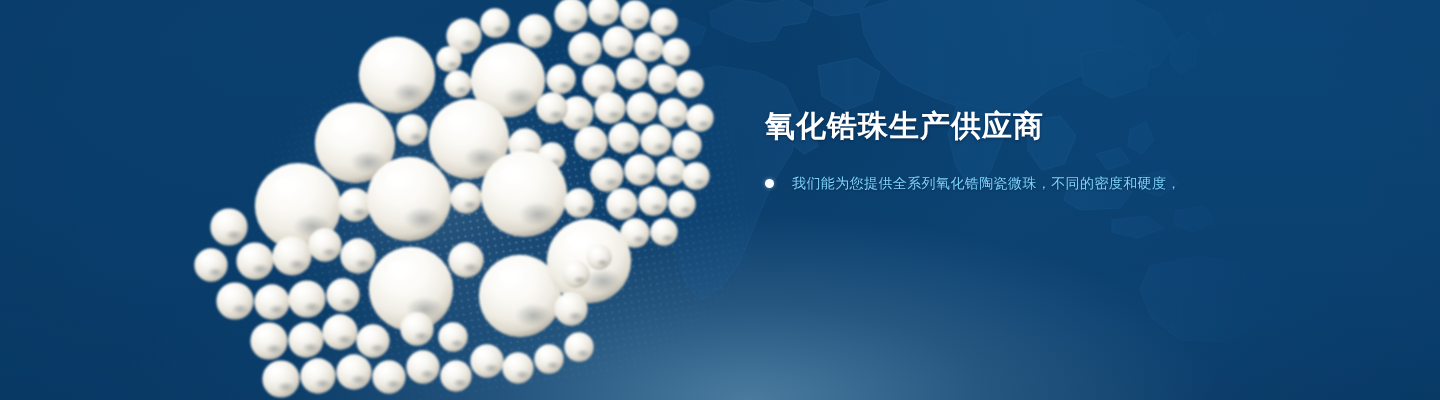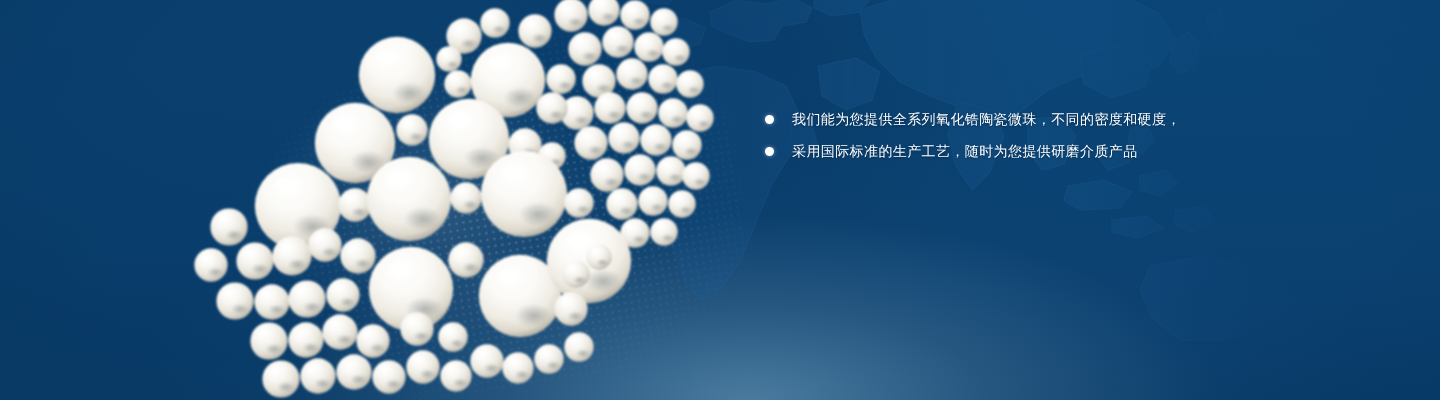"氧化锆珠生产供应商" h1.headline { html: none -> <h1>氧化锆珠生产供应商</h1> }
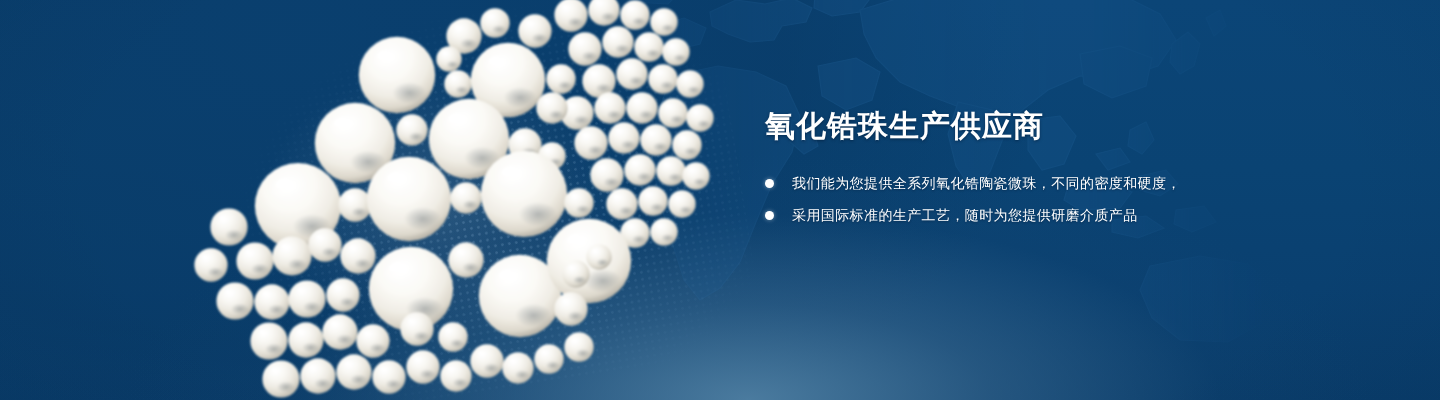"我们能为您提供全系列氧化锆陶瓷微珠，不同的密度和硬度，" .bullet { color: #ffffff -> #7dd3fc }
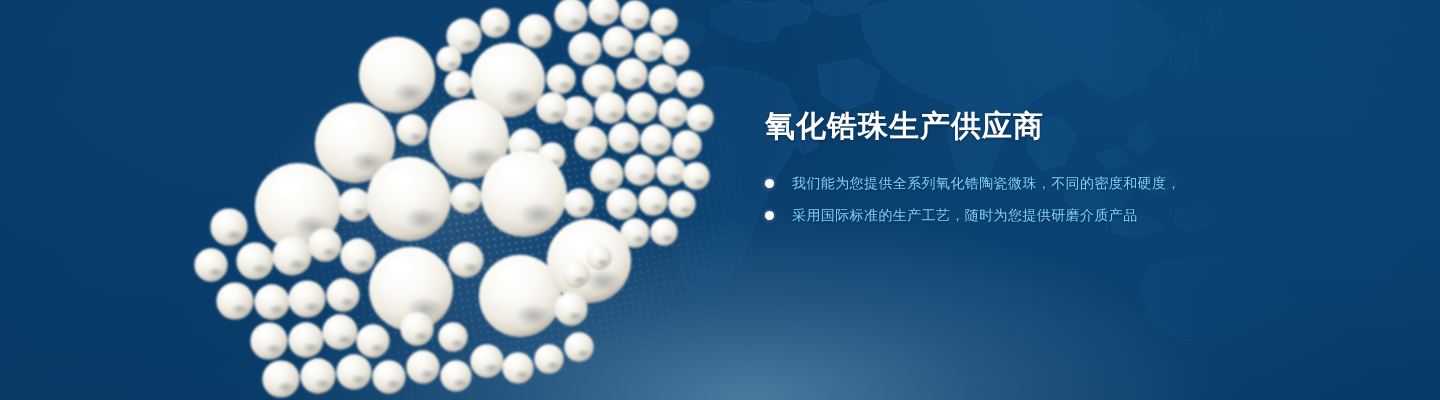"采用国际标准的生产工艺，随时为您提供研磨介质产品" li.bullet { html: <li> <span></span> <span>采用国际标准的生产工艺，随时为您提供研磨介质产品</span> </li> -> none }
